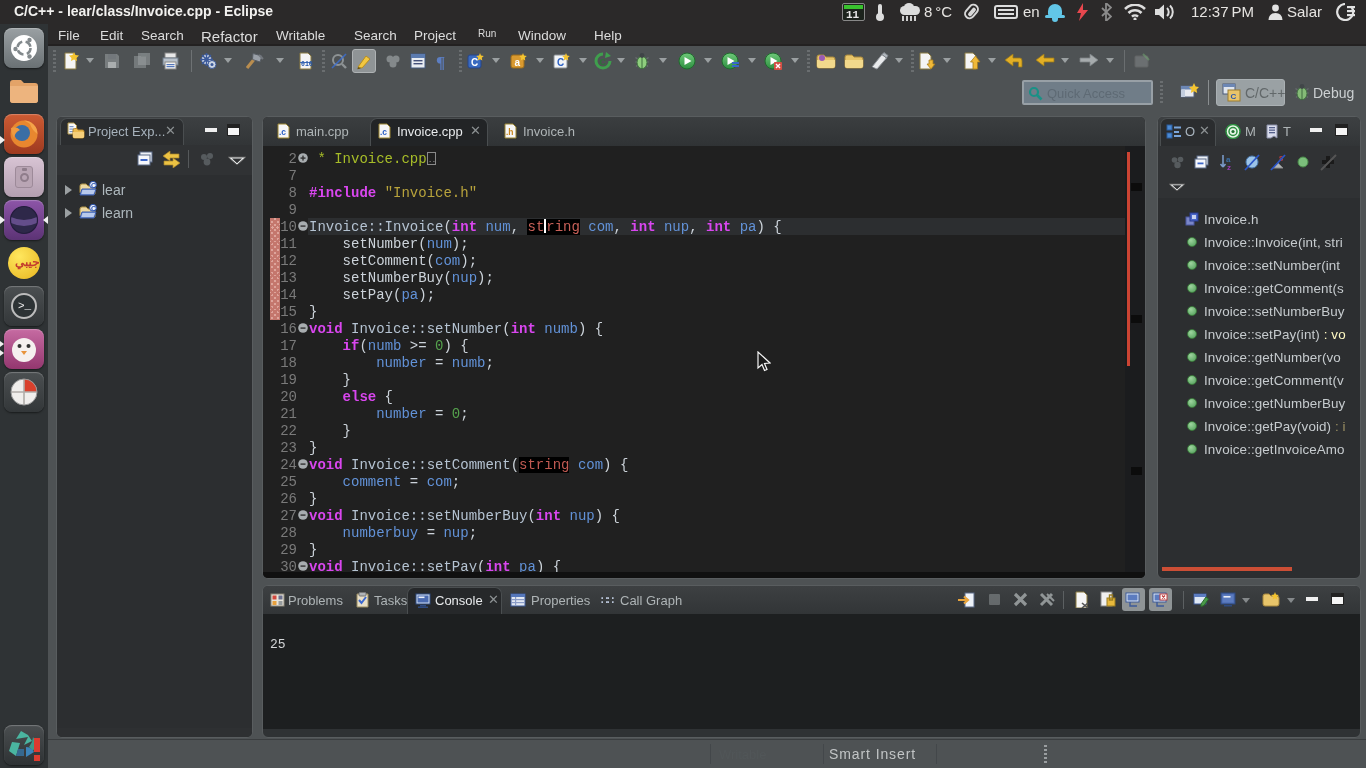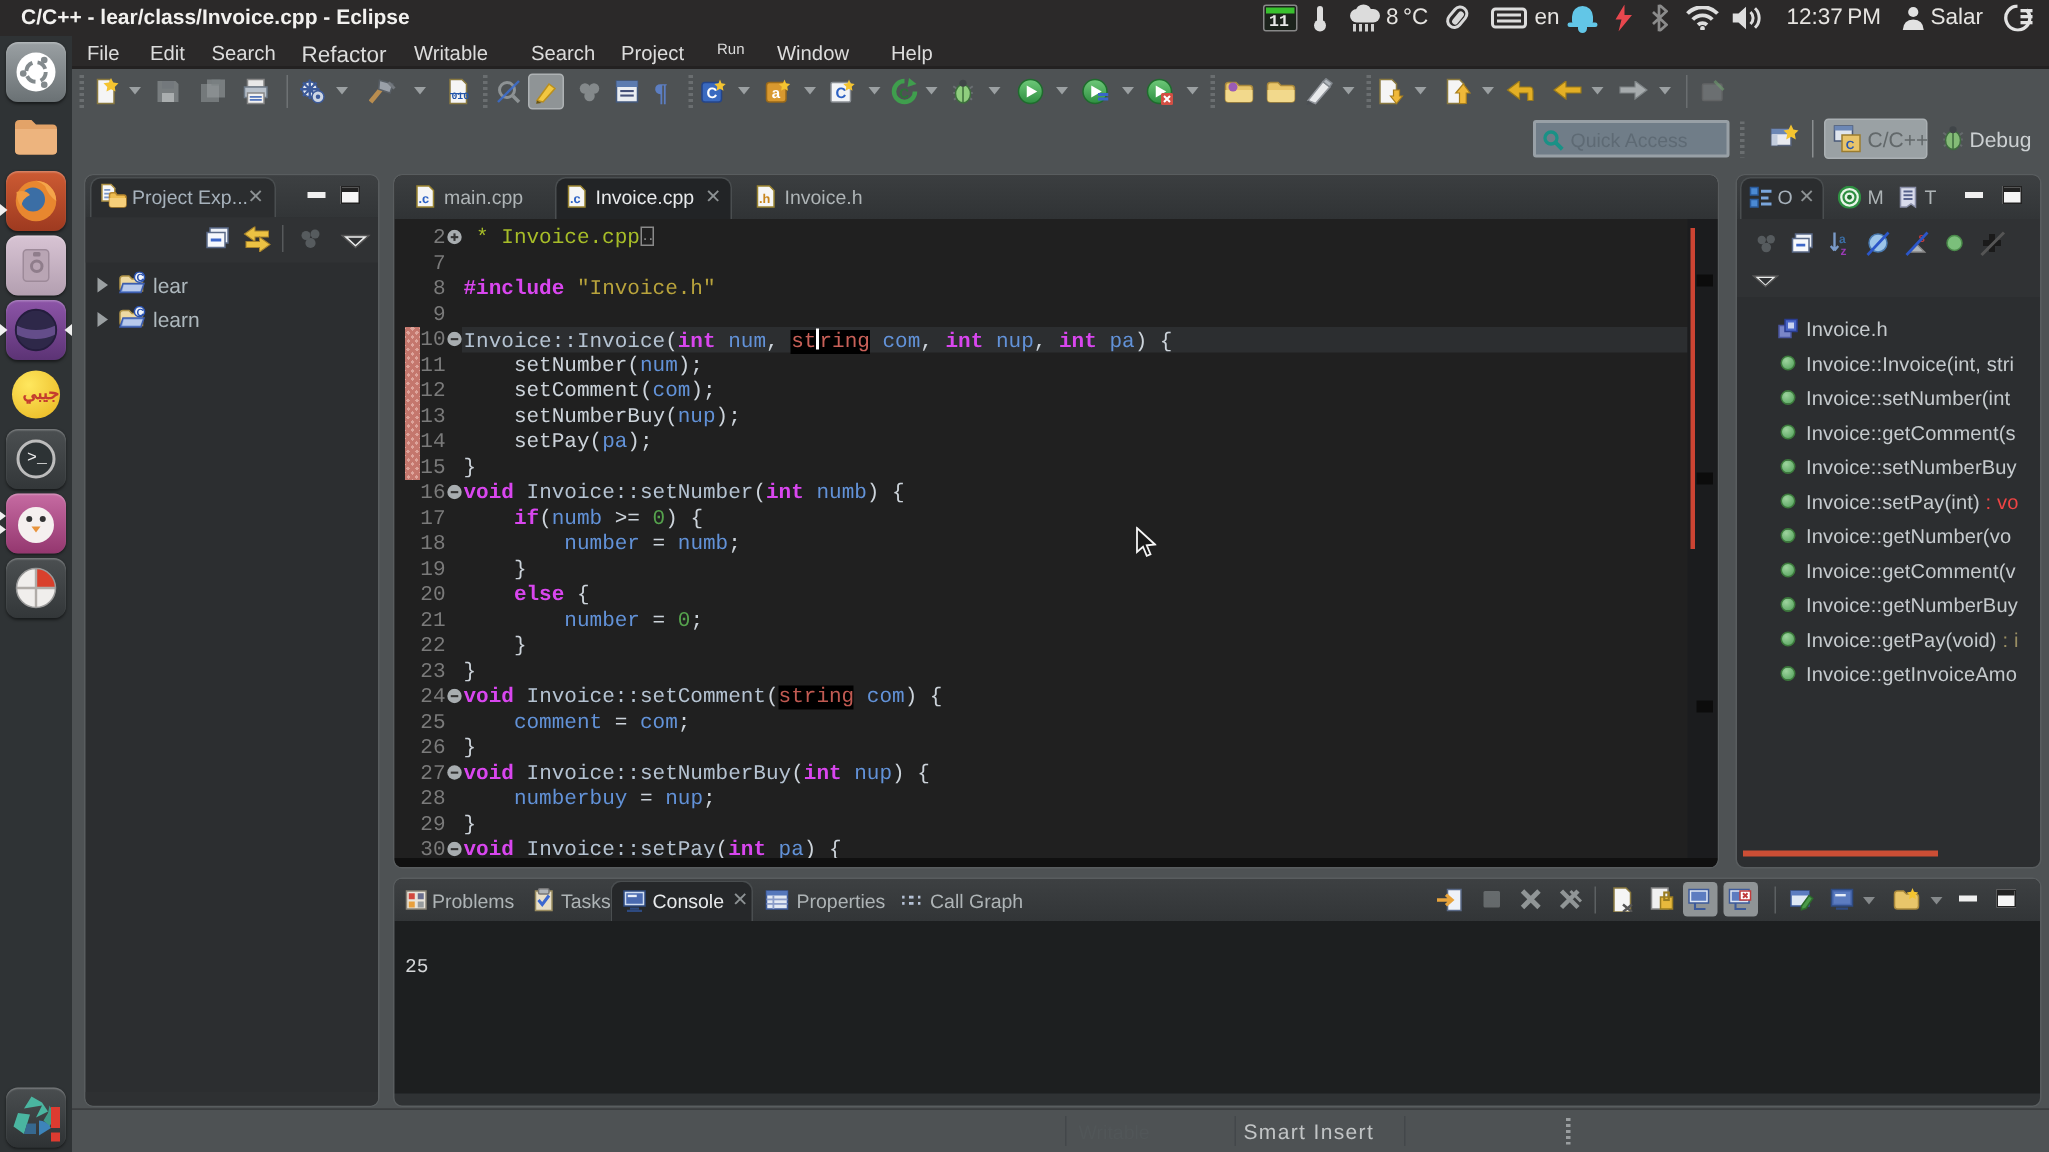": vo" span { color: #ef4444 -> #fef9c3 }
